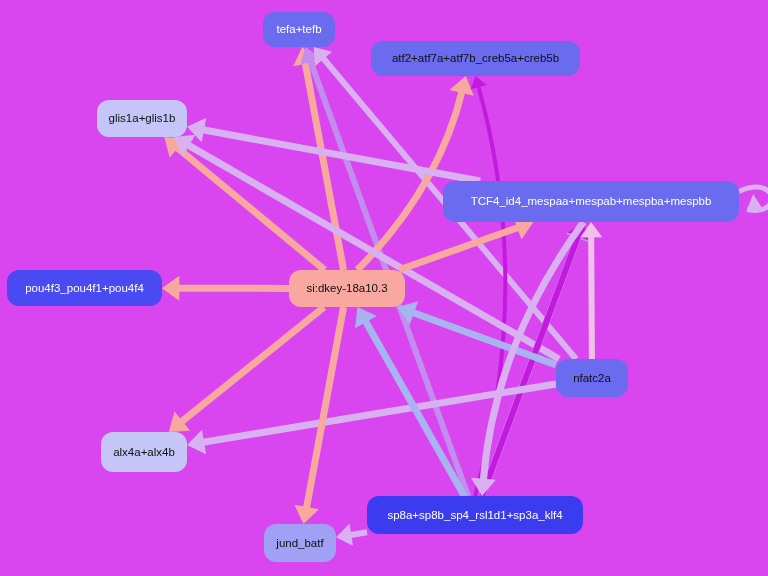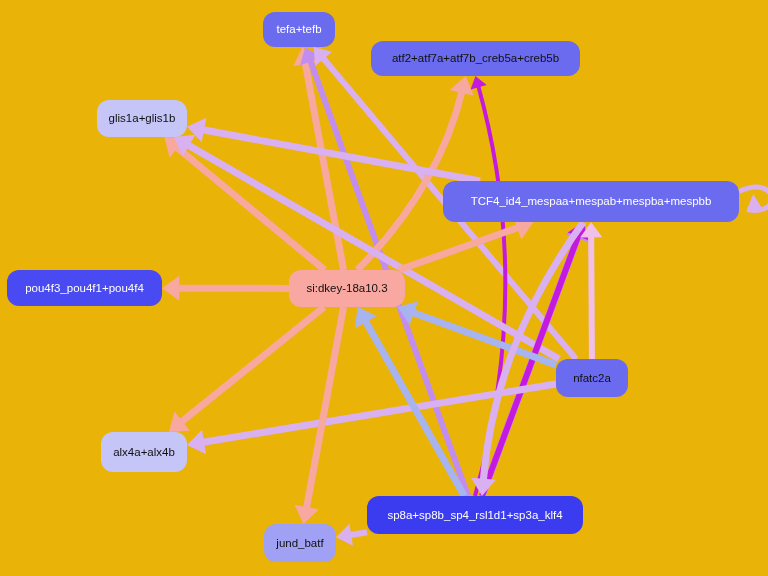"tefa+tefb" #canvas-wrap { background: #eab308 -> #d946ef }
